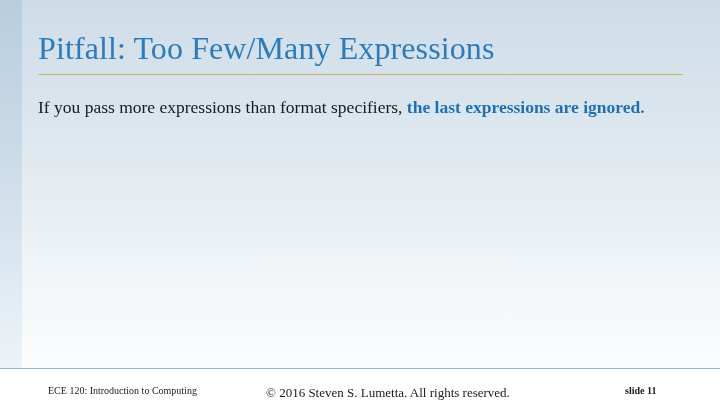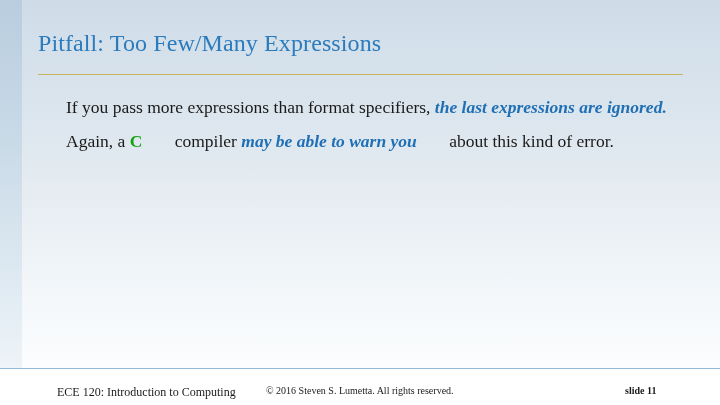"Pitfall: Too Few/Many Expressions" #title { font-size: 24px -> 32px }
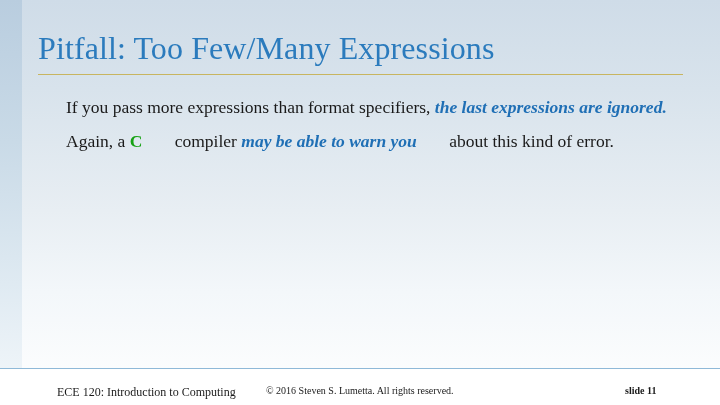"If you pass more expressions" .black { margin-left: 28px -> none }
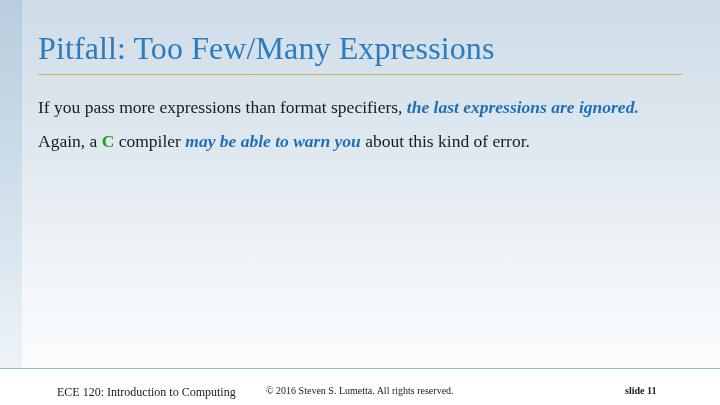"the last expressions are ignored." .hl { font-style: italic -> none }
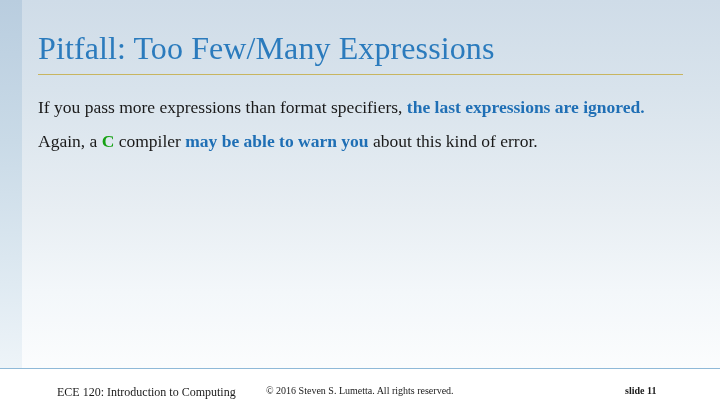"Again, a C compiler may" div.para { html: <div> <span>Again, a </span><span>C</span><span> compiler </span><span>may be able to warn you</span><span> about this kind of error.</span> </div> -> none }
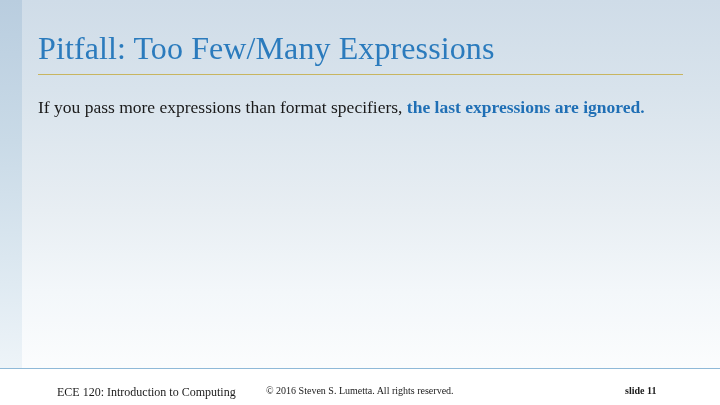"ECE 120: Introduction to Computing" #footer-left { font-size: 12px -> 10px; left: 57px -> 48px }
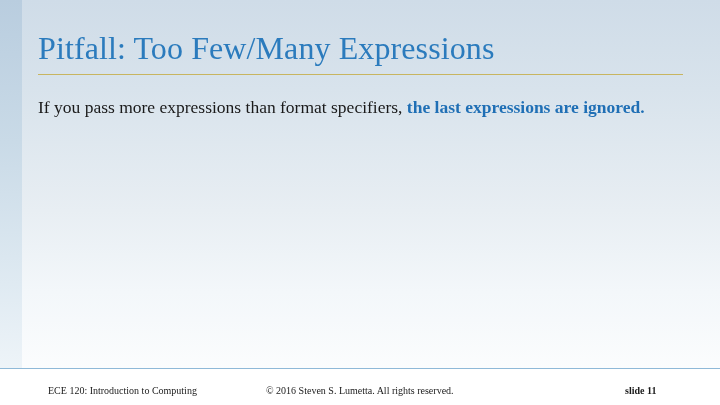"© 2016 Steven S. Lumetta." #footer-center { font-size: 10px -> 13px }
